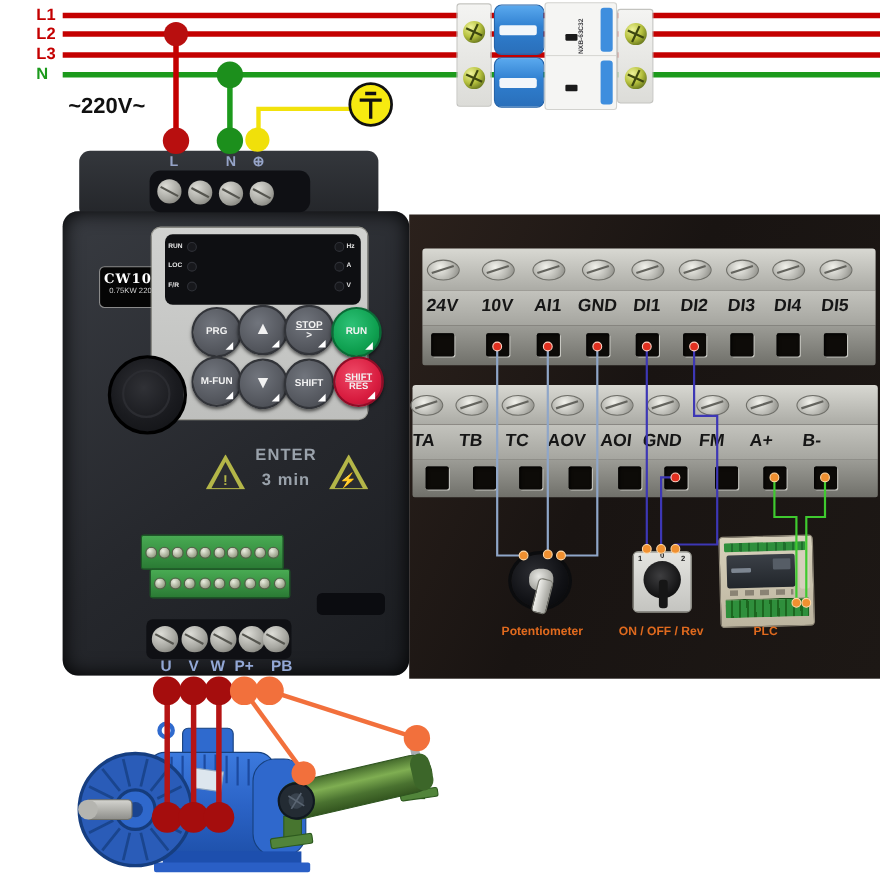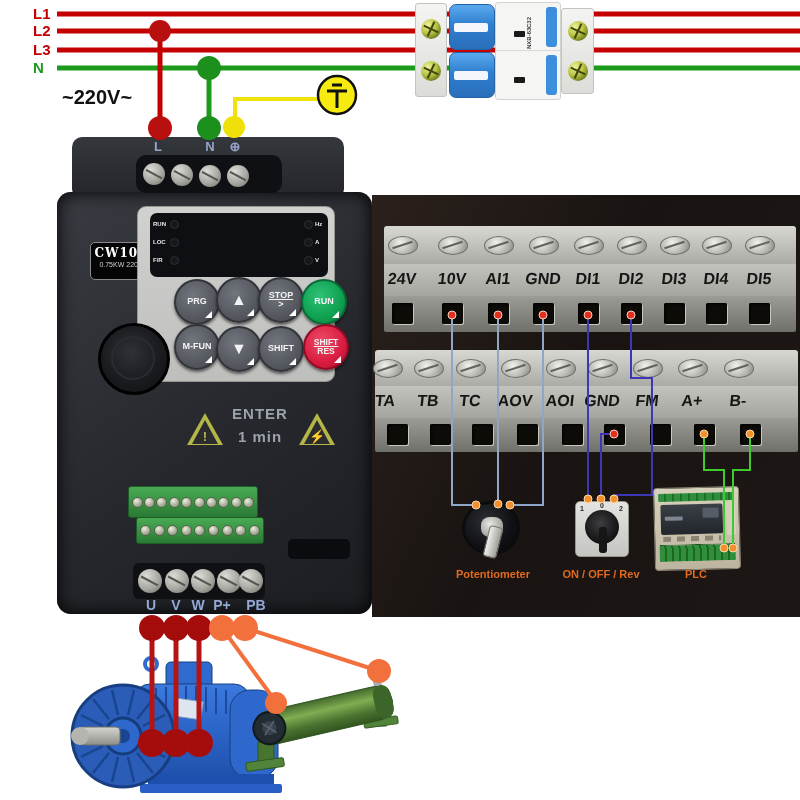"1 min" div.danger-txt { text: 1 -> 3 }
